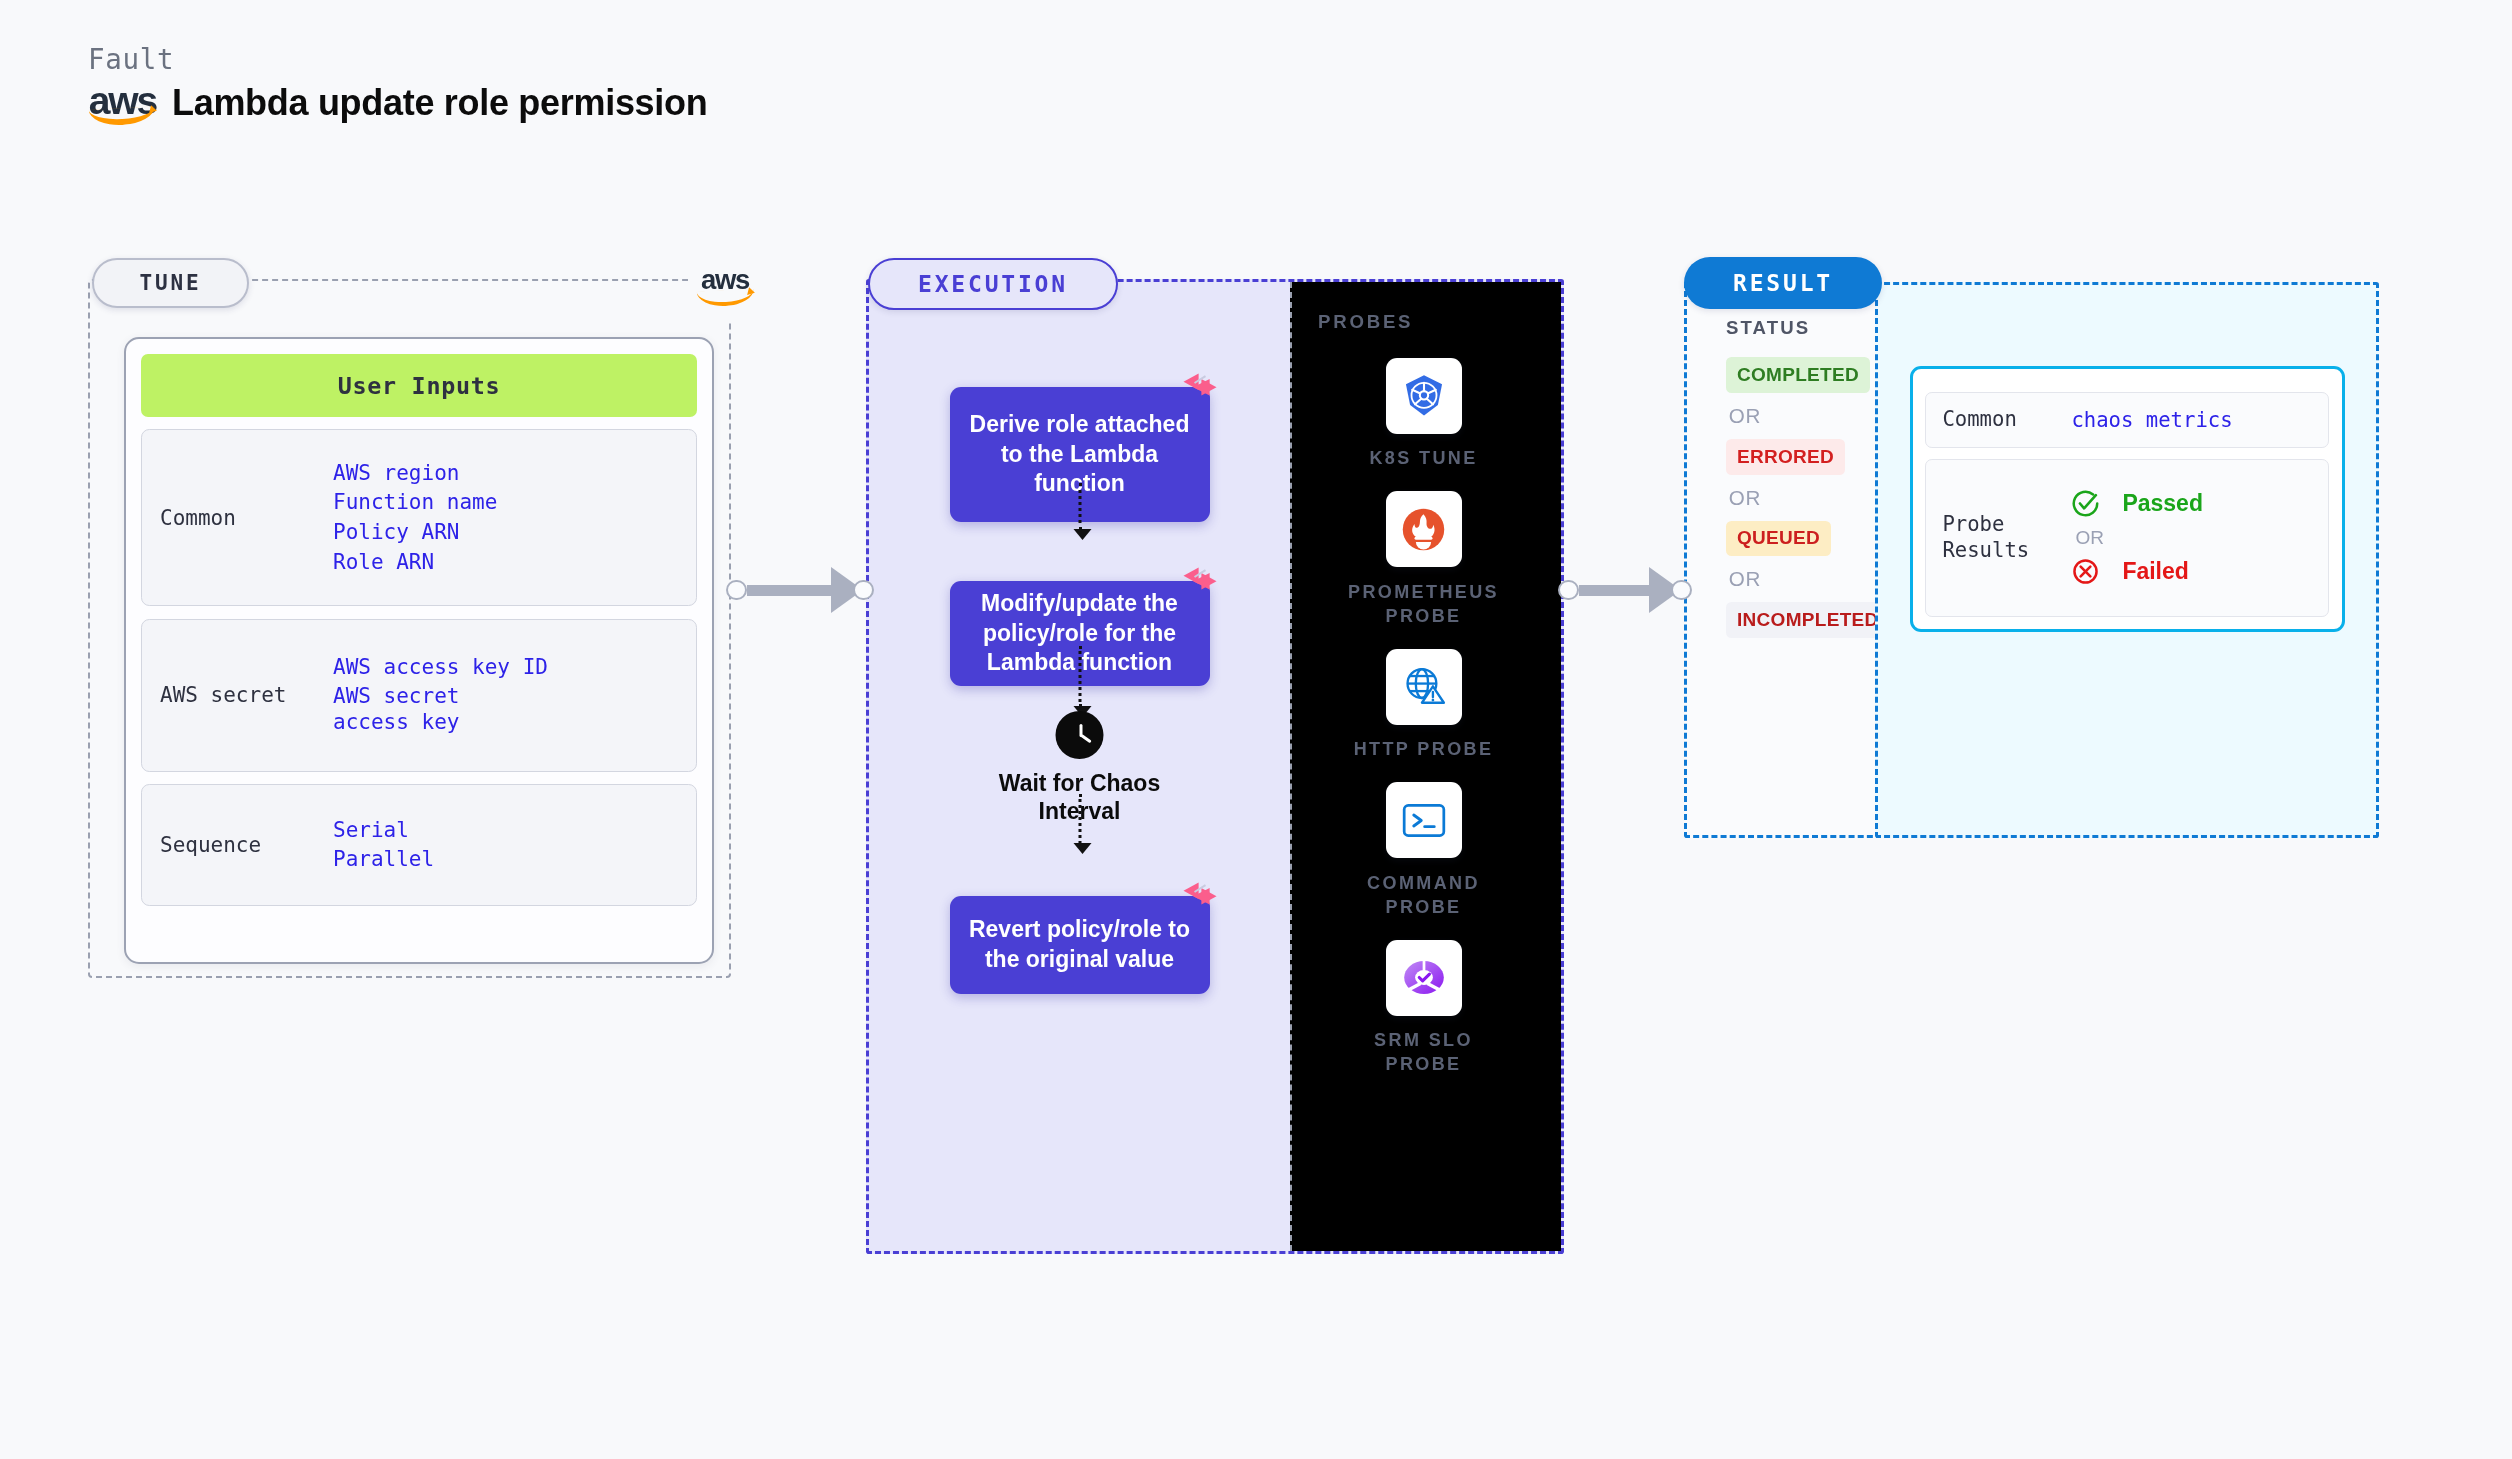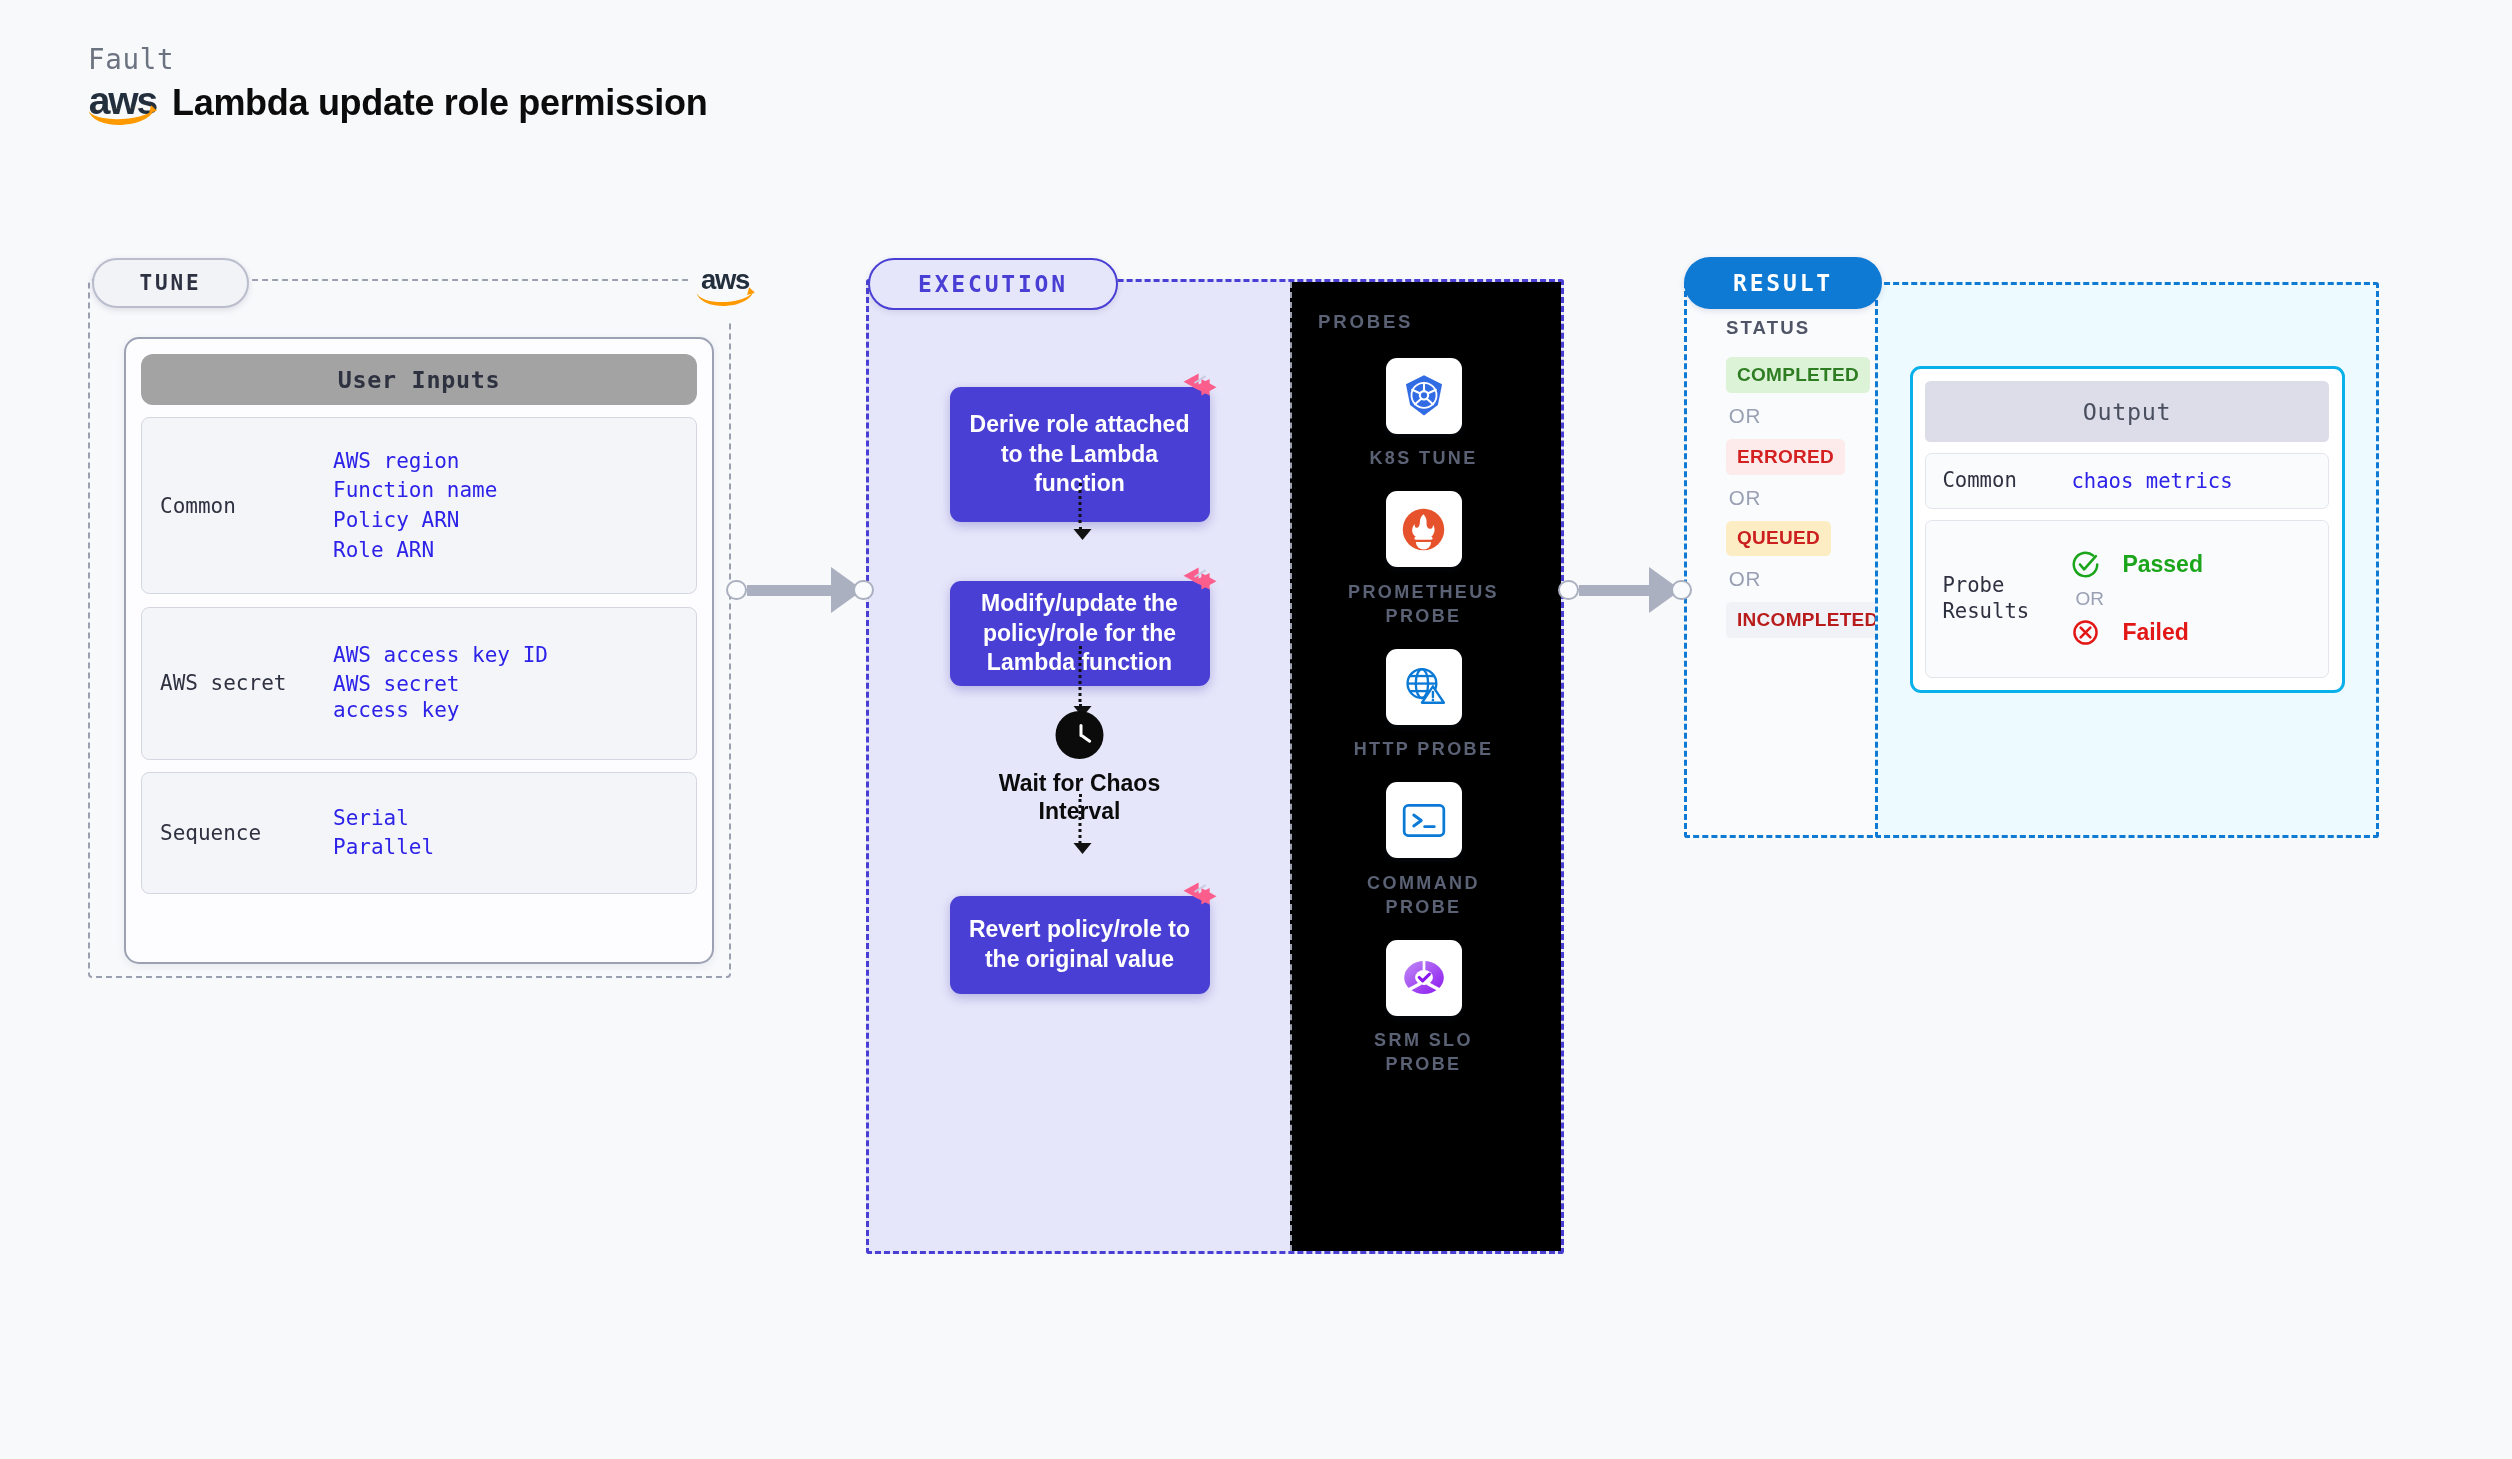"User Inputs" #user-inputs-header { background: #a3a3a3 -> #bef264; border-radius: 12px -> 7px; height: 51px -> 63px }
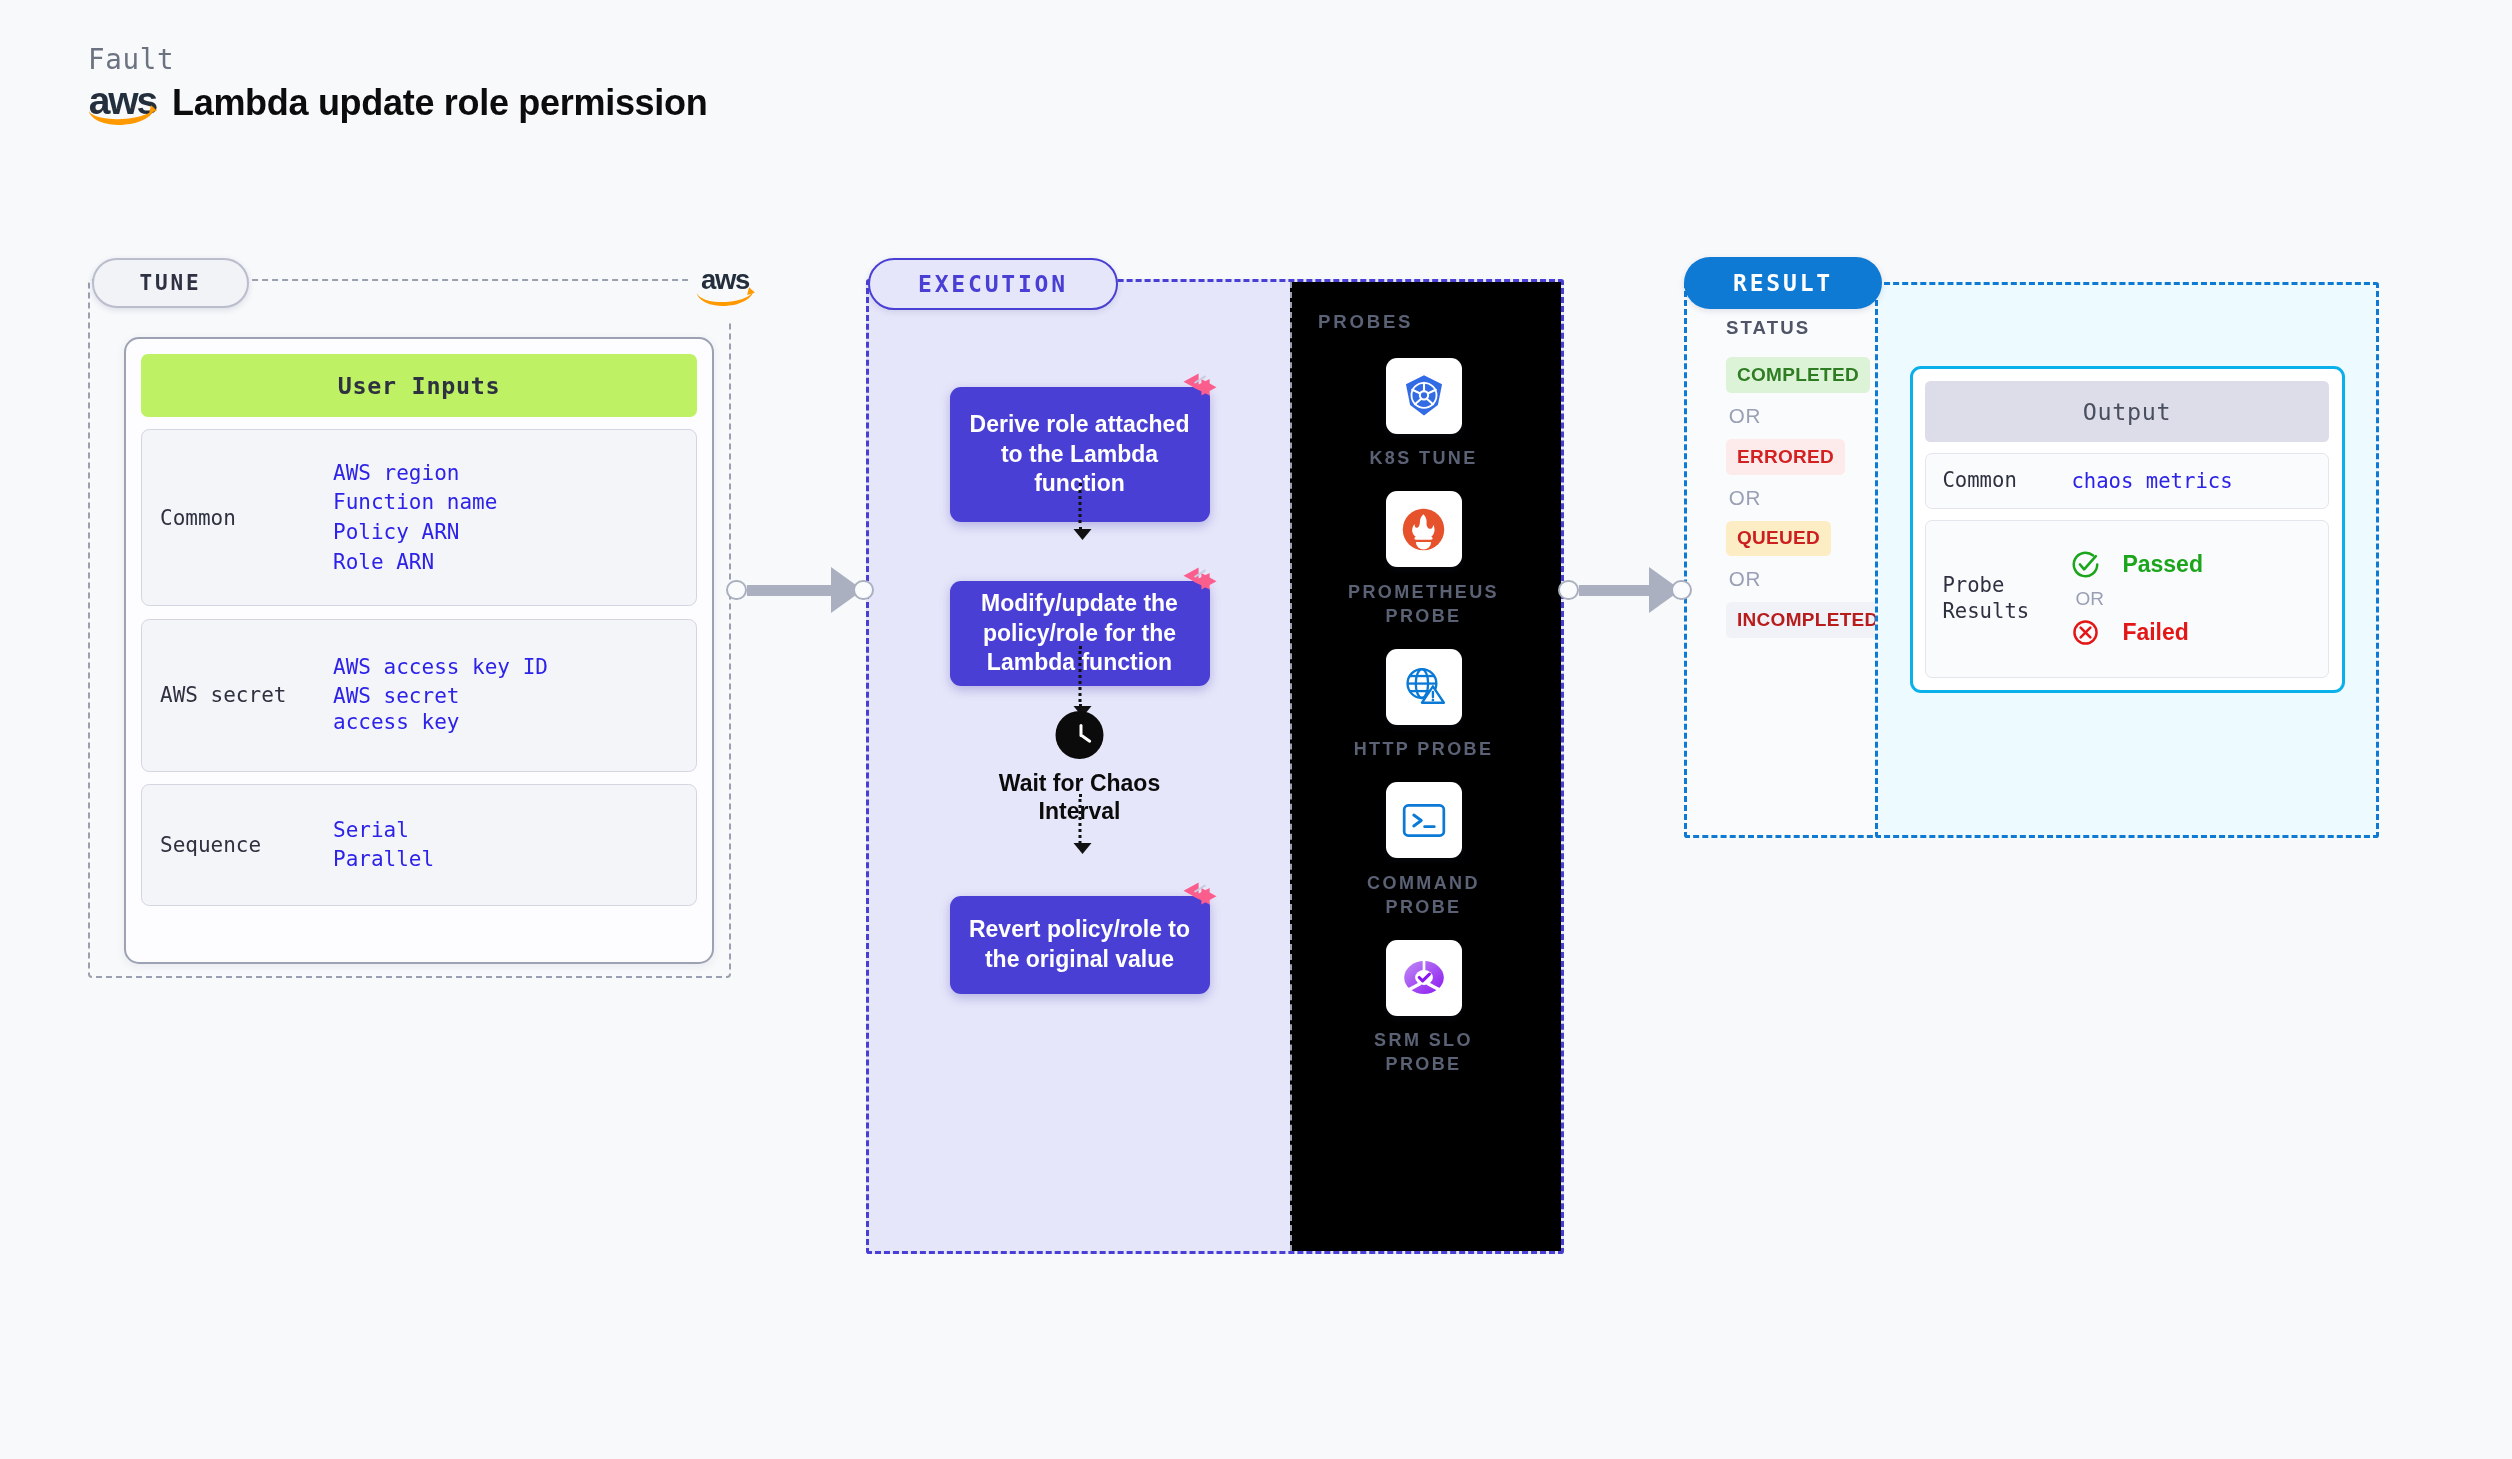"Output" div { html: <div>Output</div> -> none }
